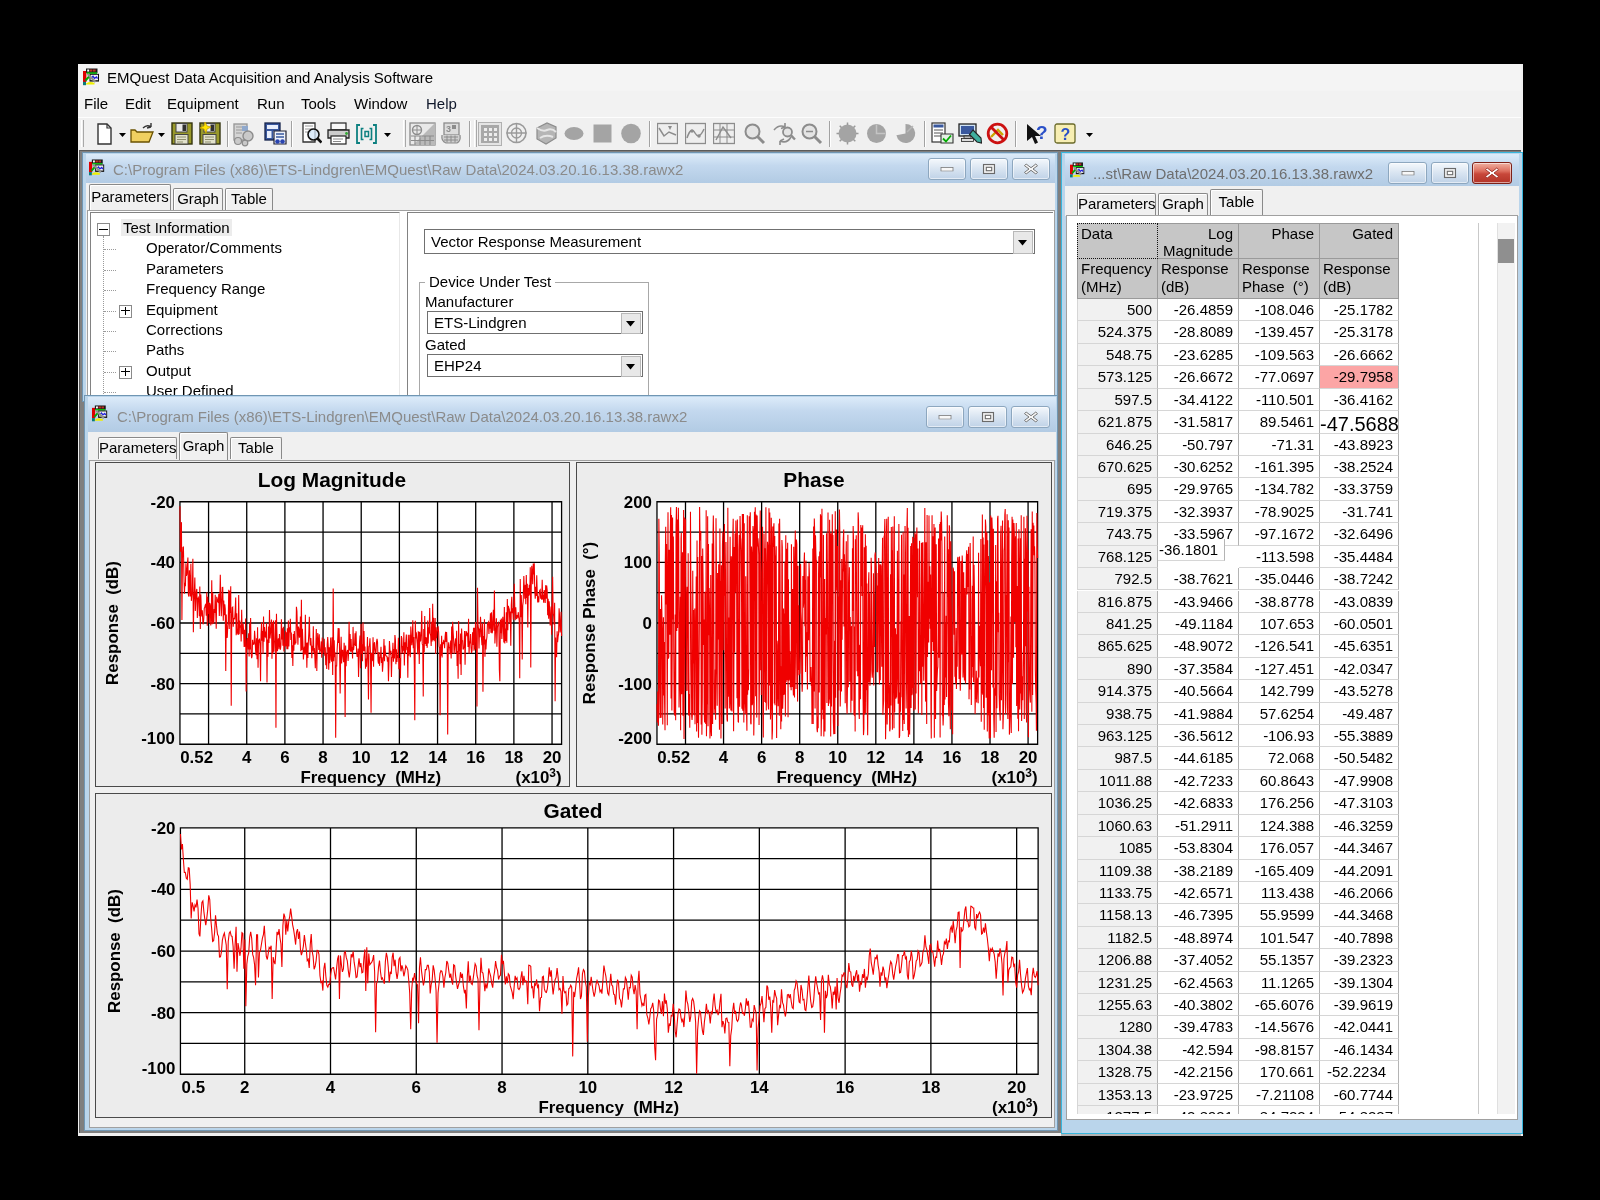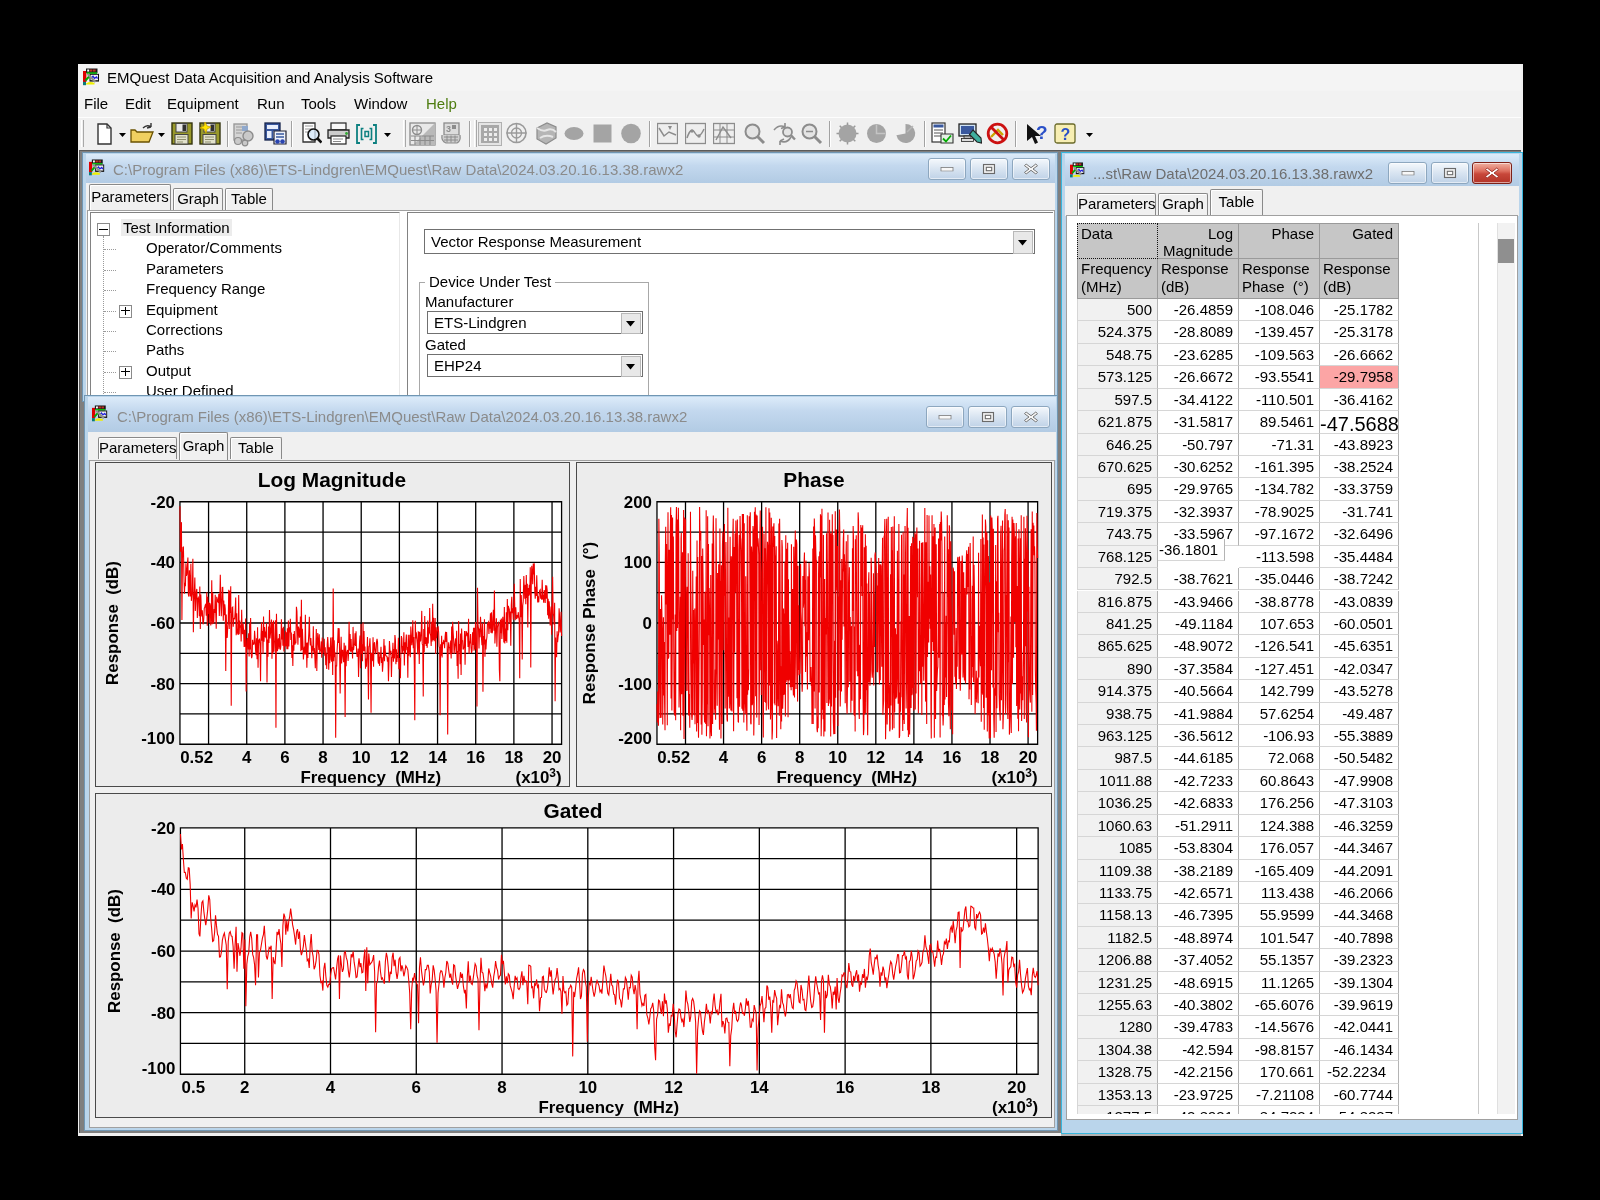"Help" div.a { color: #4d7c0f -> #0f172a }
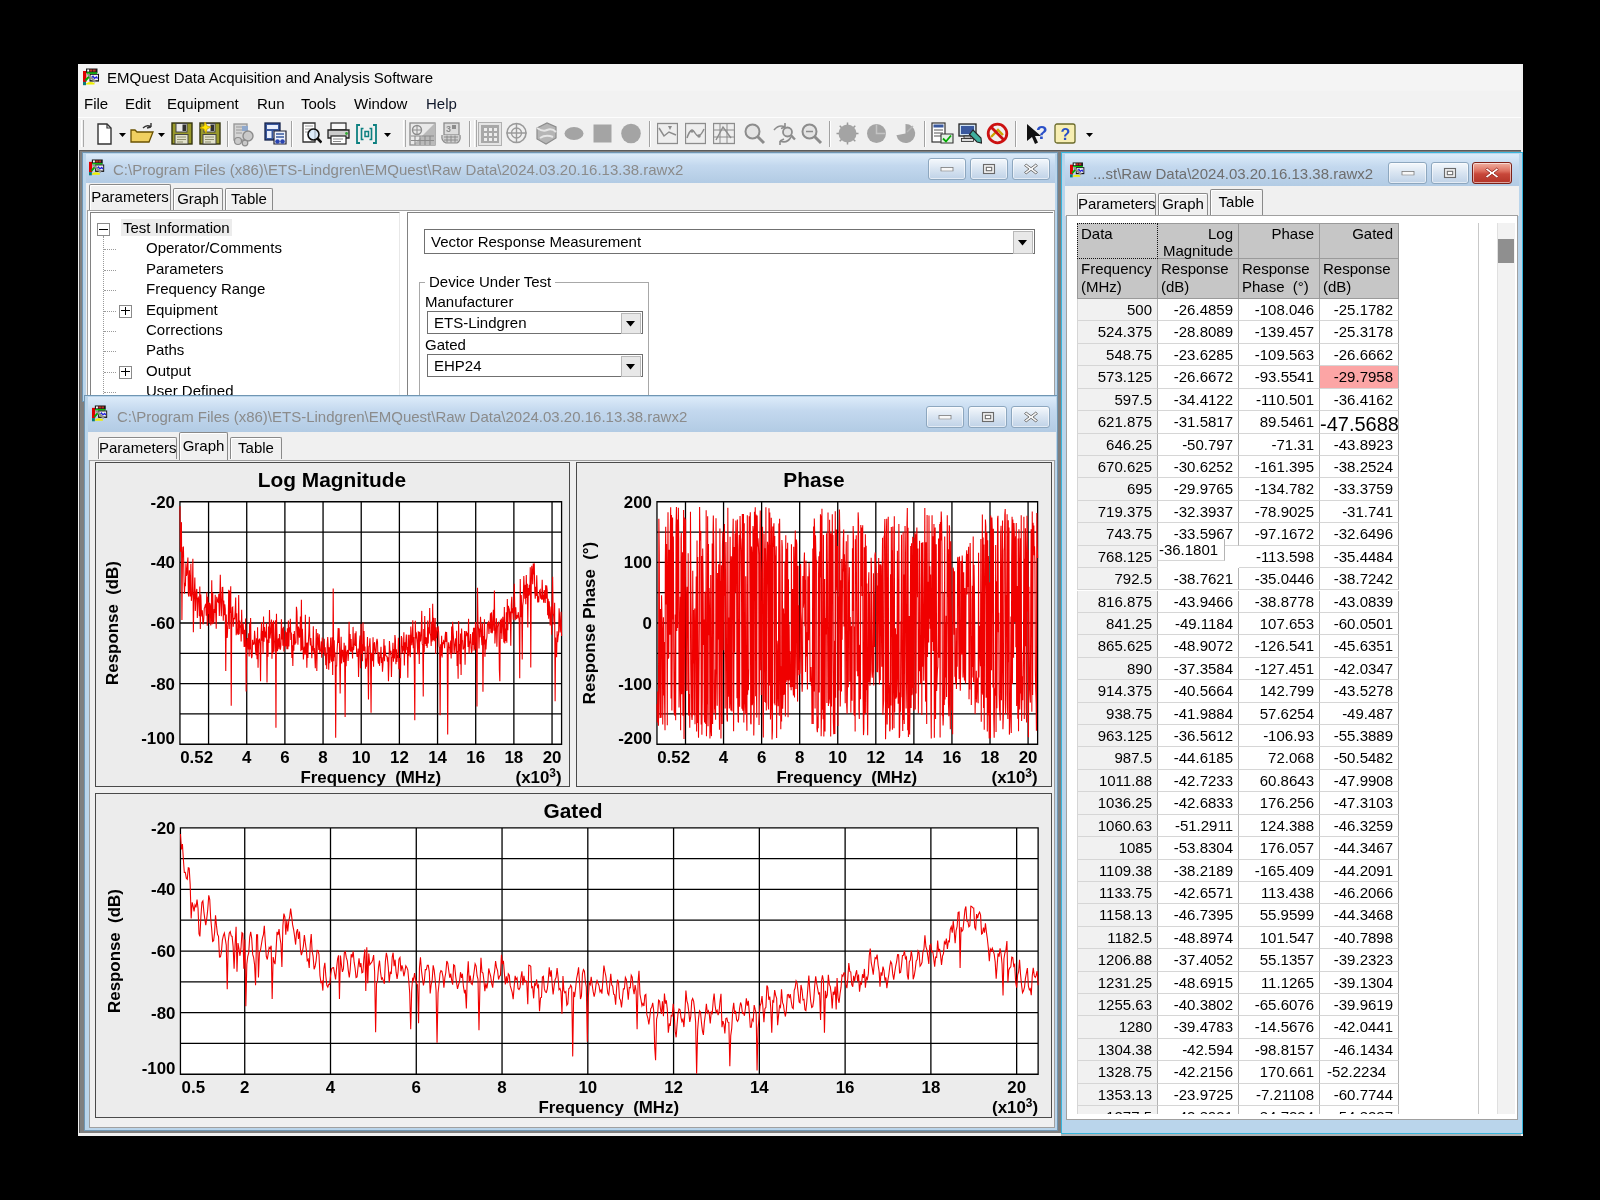"-93.5541" div.a { text: -93.5541 -> -77.0697 }
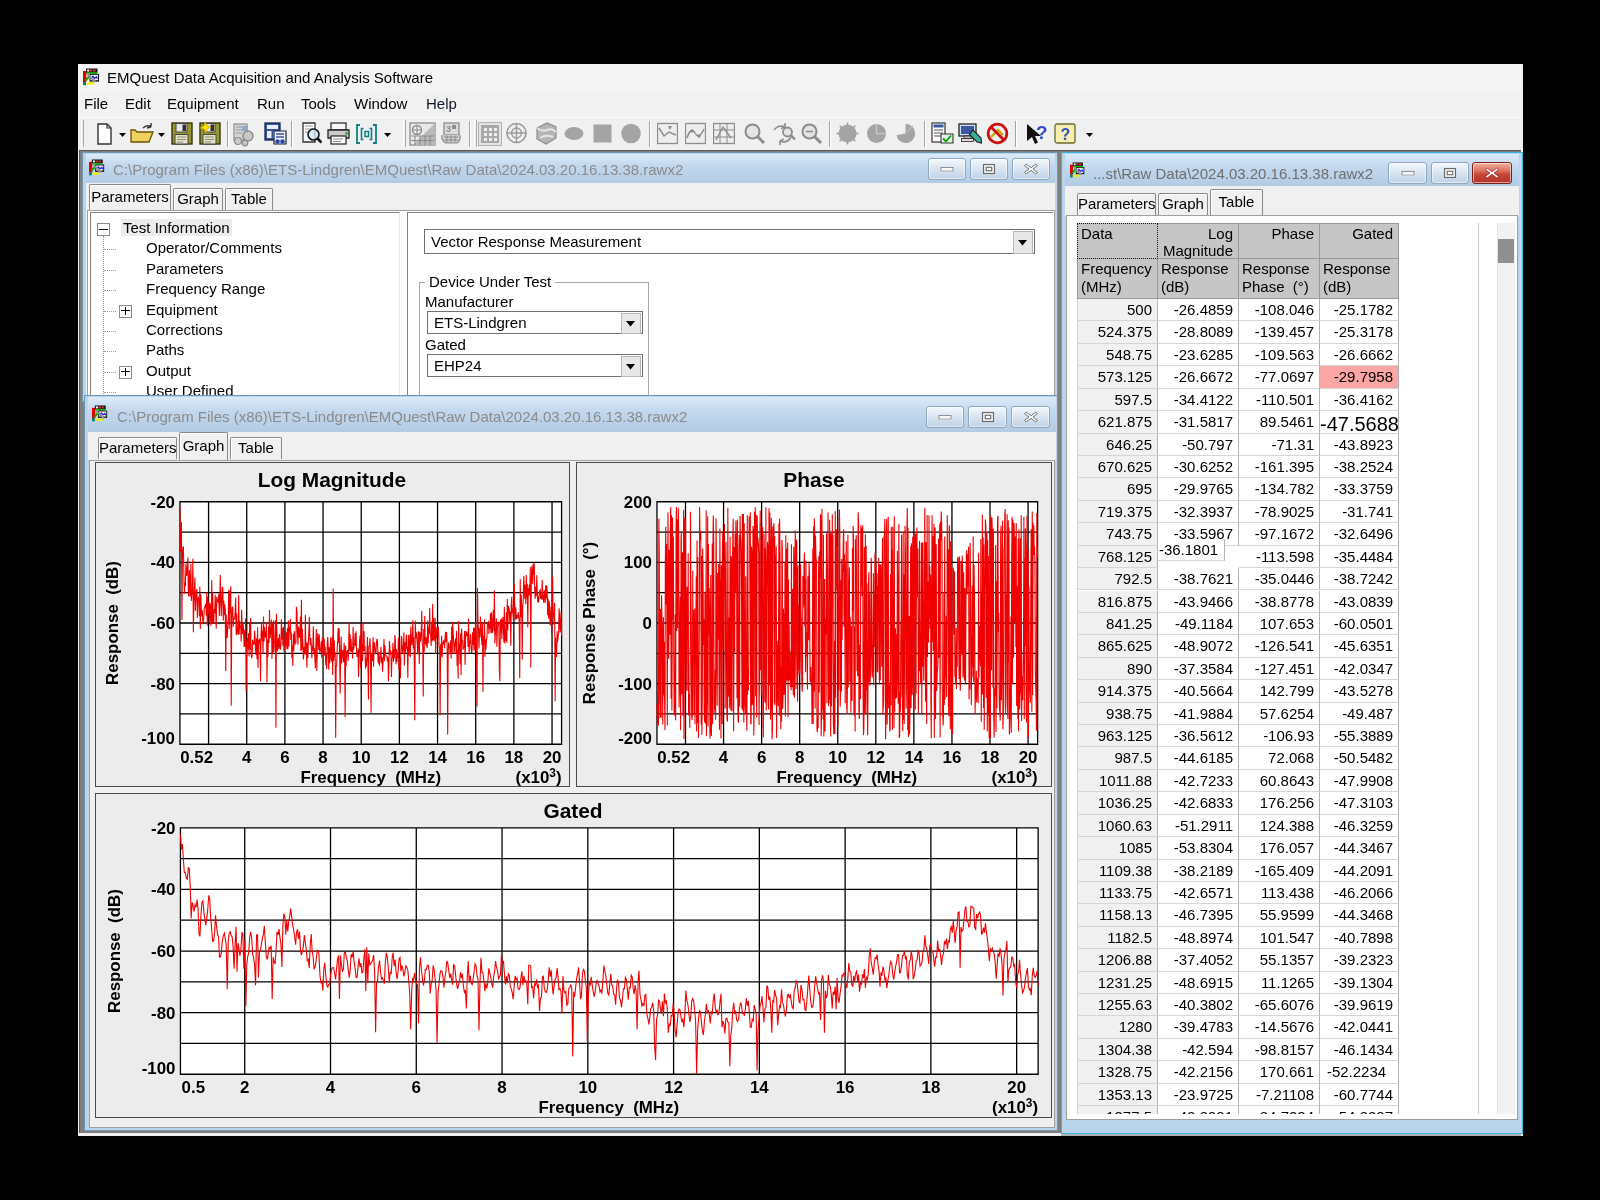"-48.6915" div.a { text: -48.6915 -> -62.4563 }
